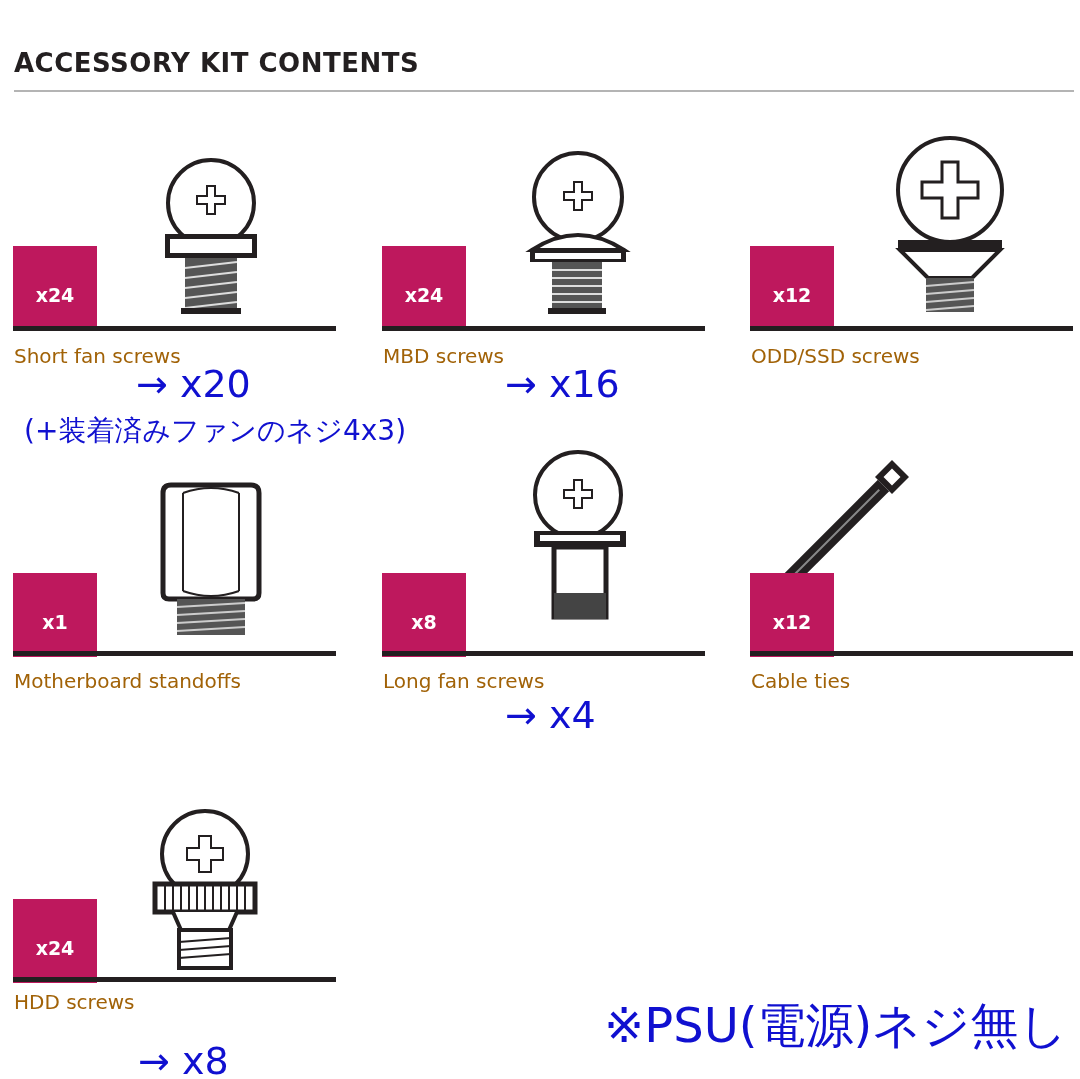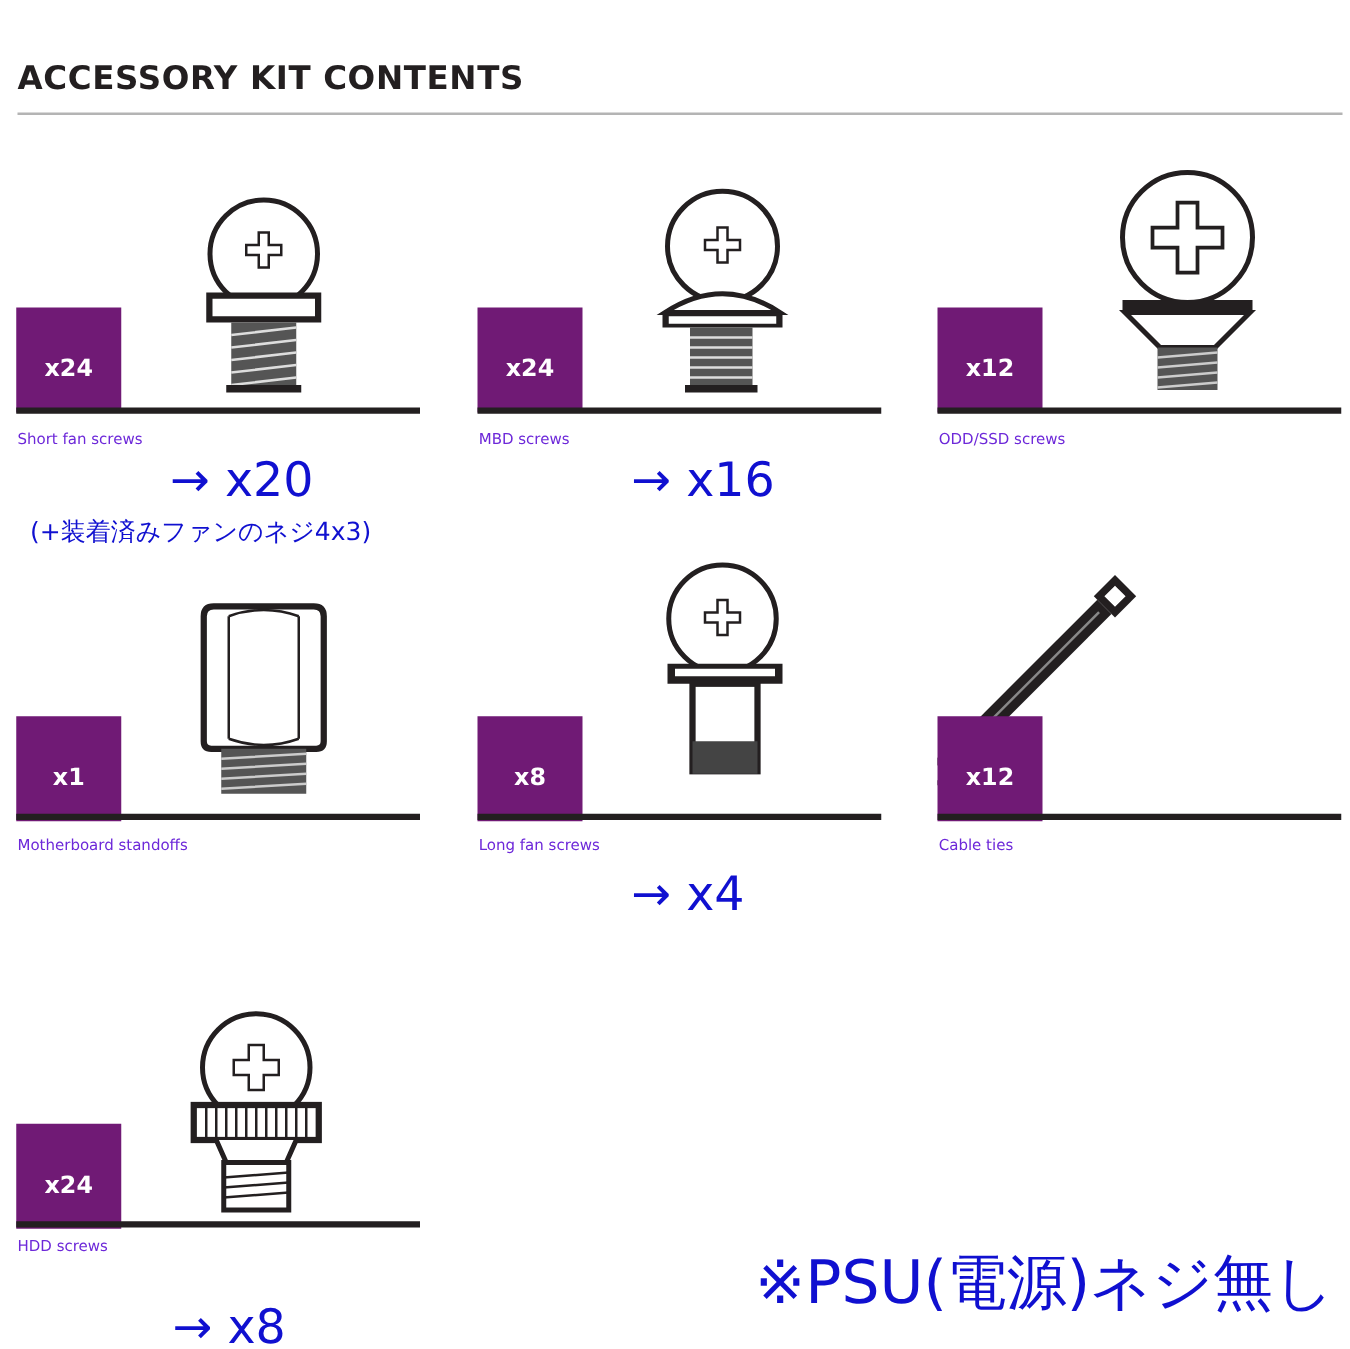"x24" .item .badge { background: #701a75 -> #be185d }
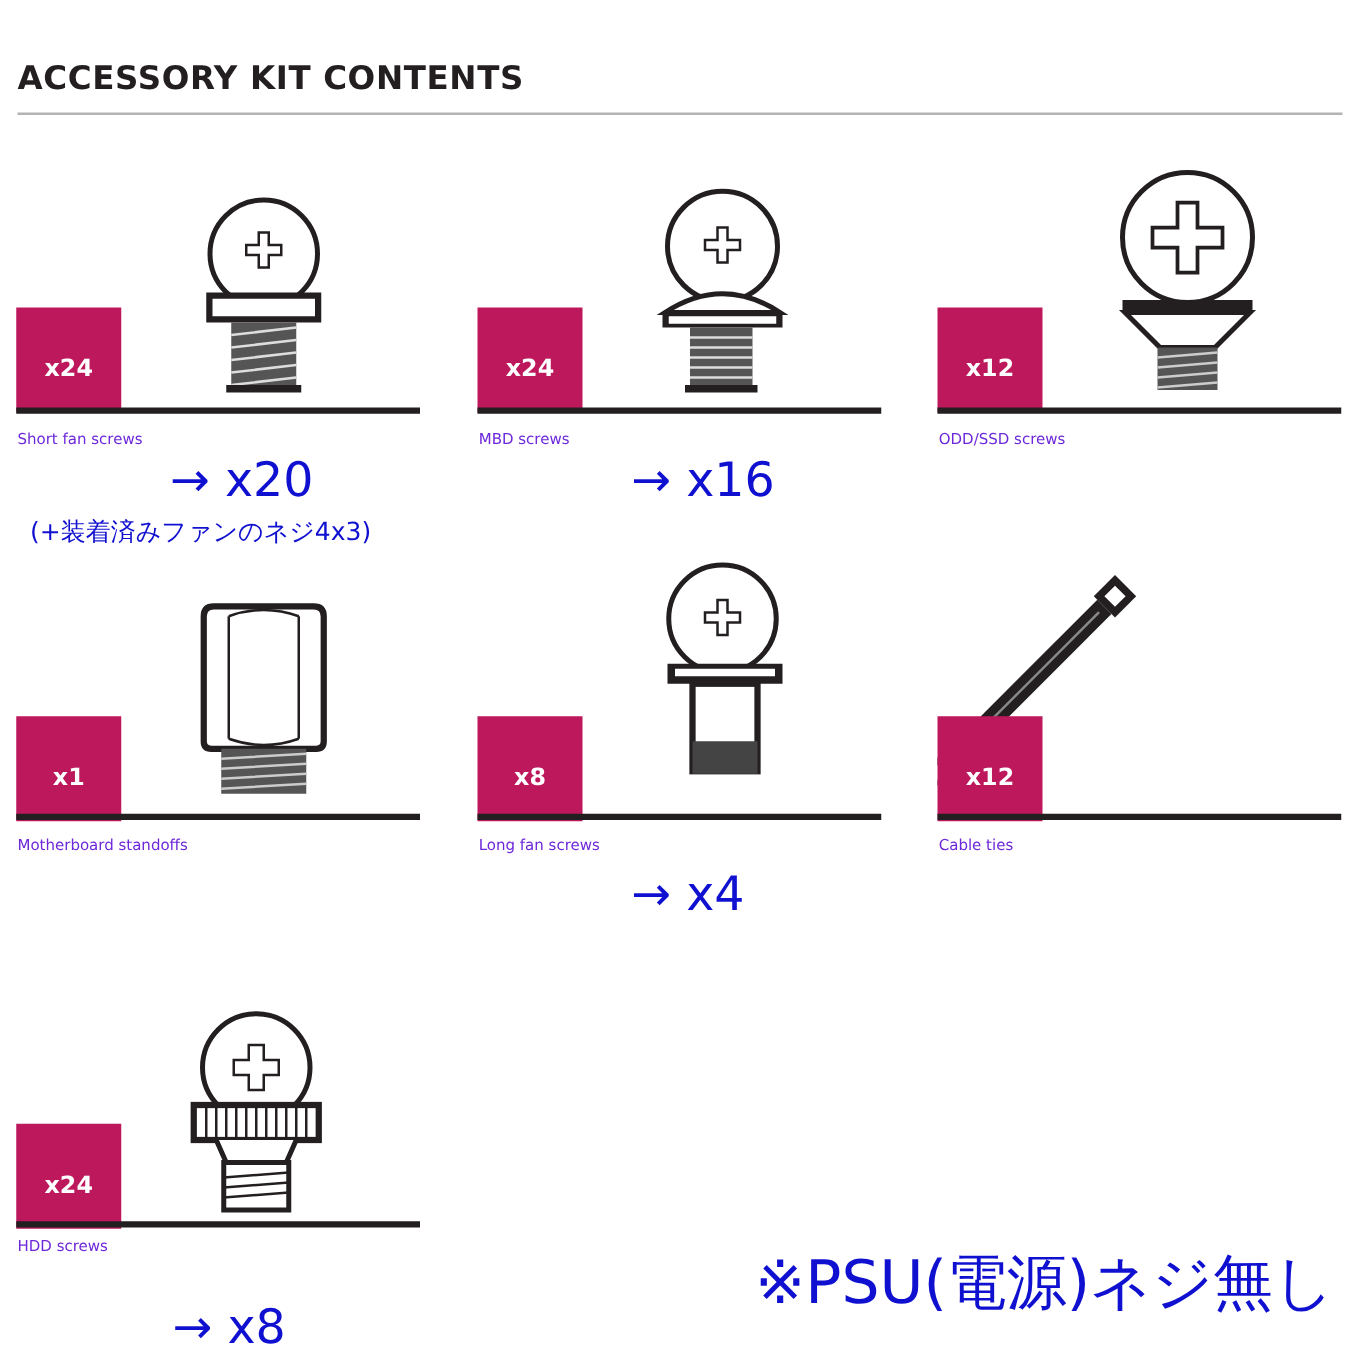"Short fan screws" .item .label { color: #6d28d9 -> #a16207; font-size: 12px -> 20px }
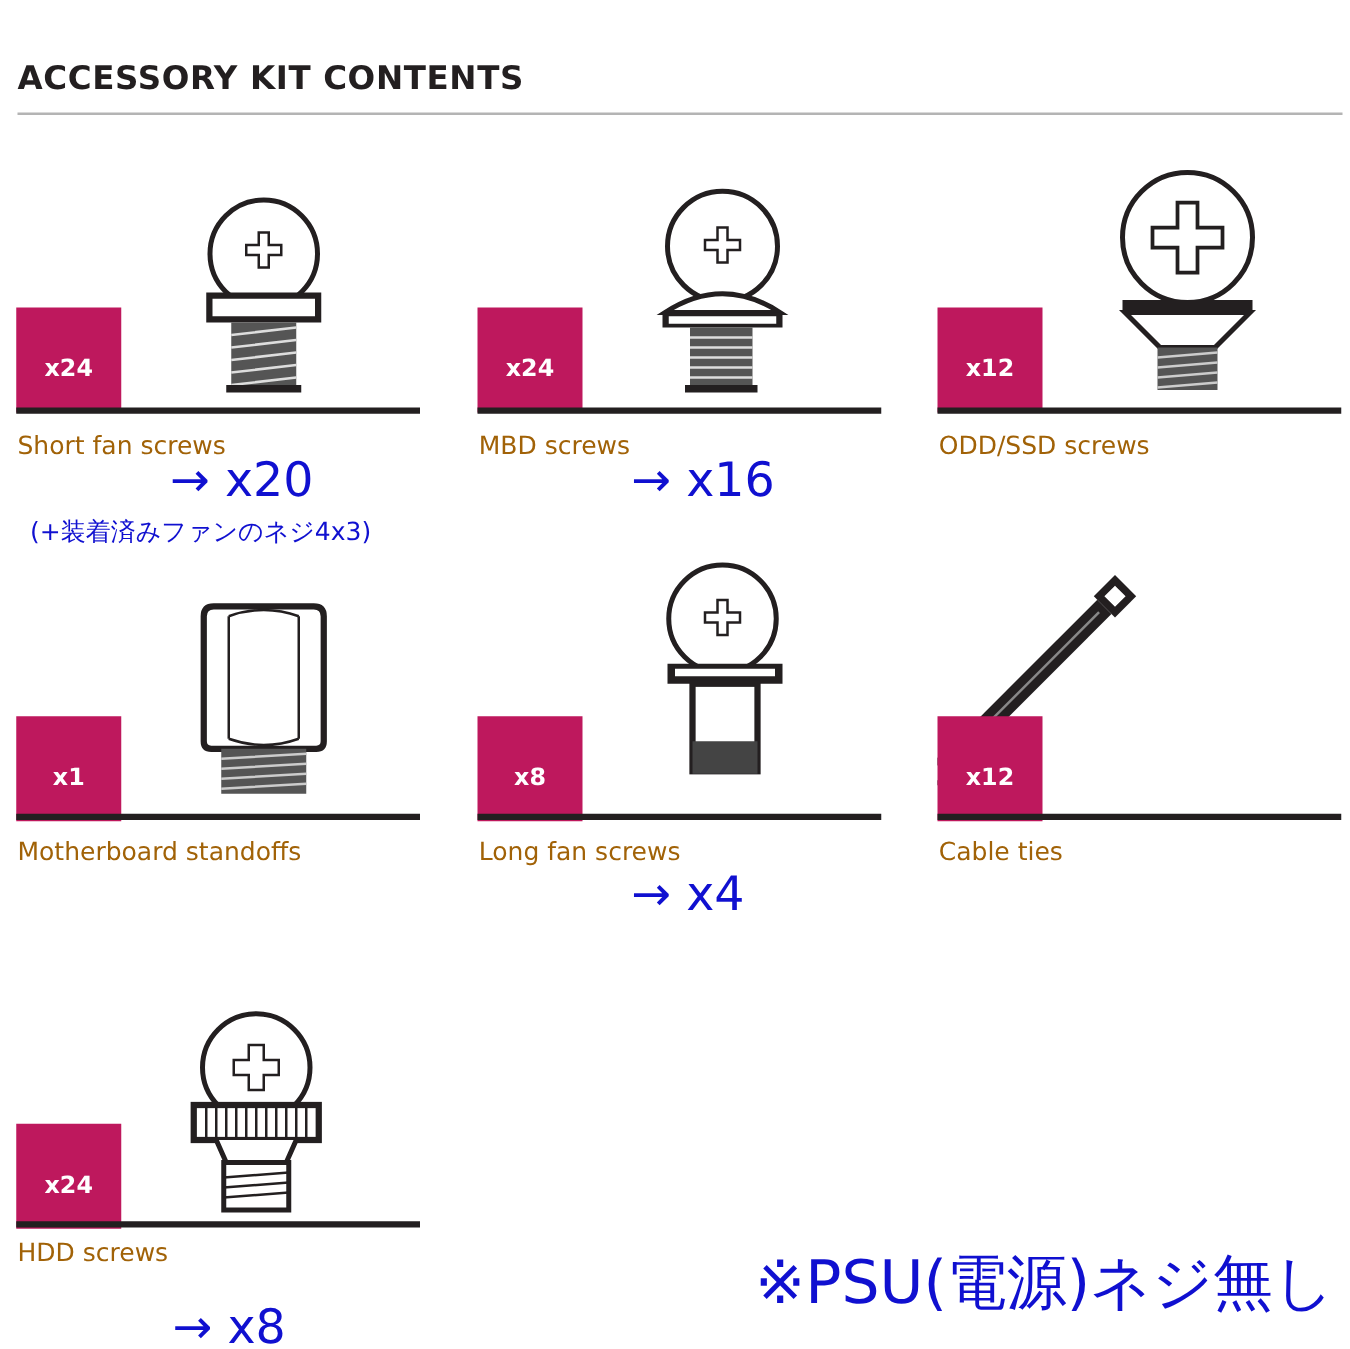"(+装着済みファンのネジ4x3)" .note.small { font-size: 20px -> 28px }
